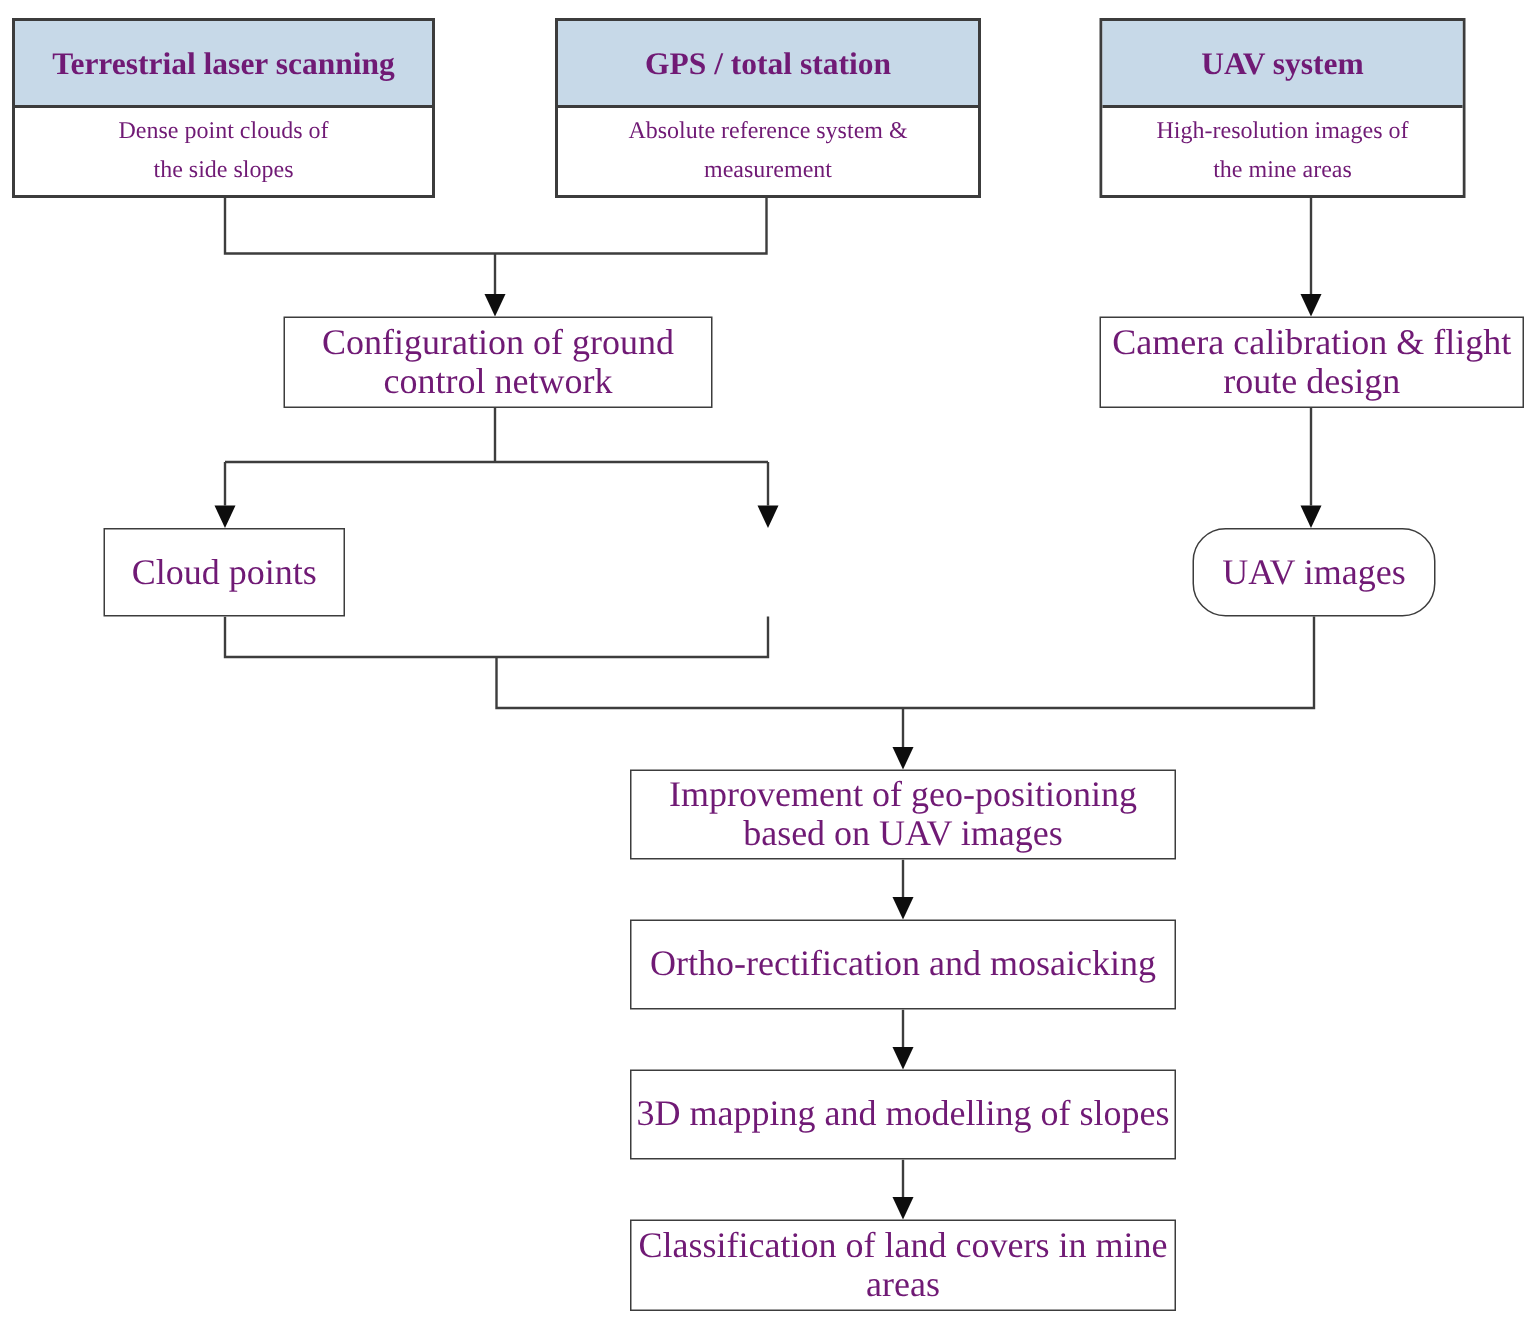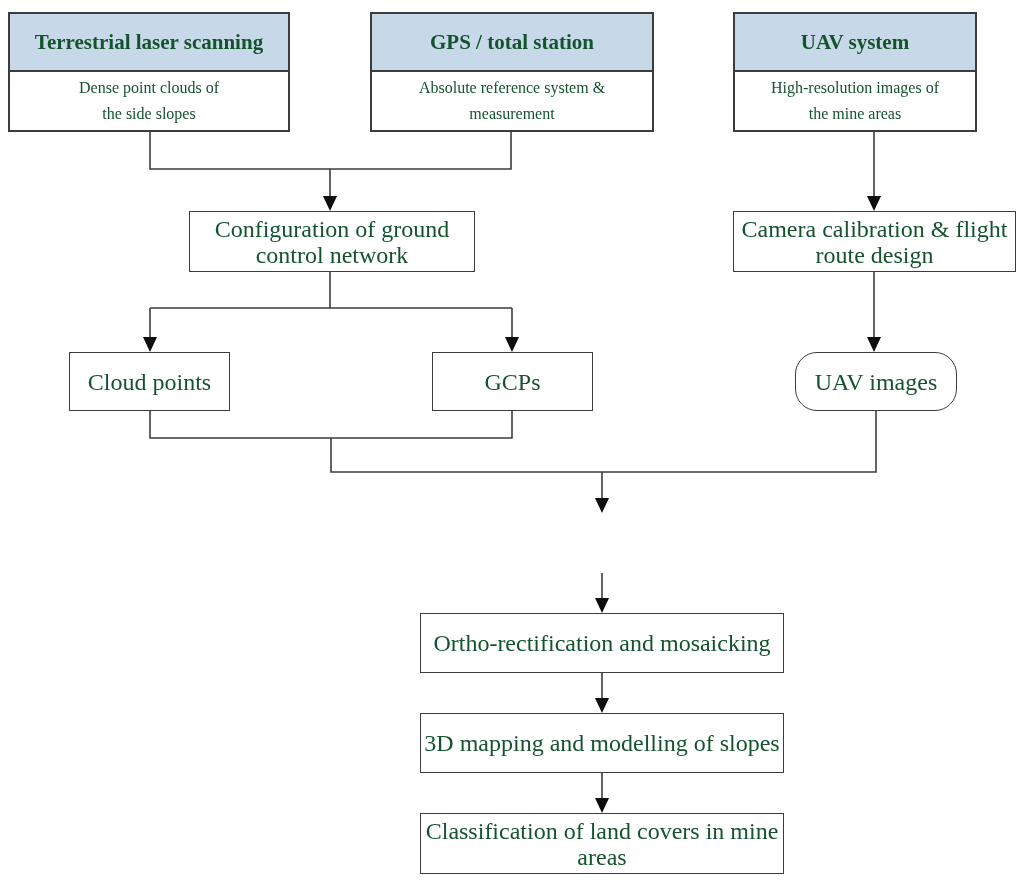"Terrestrial laser scanning" .stage { color: #14532d -> #701a75 }
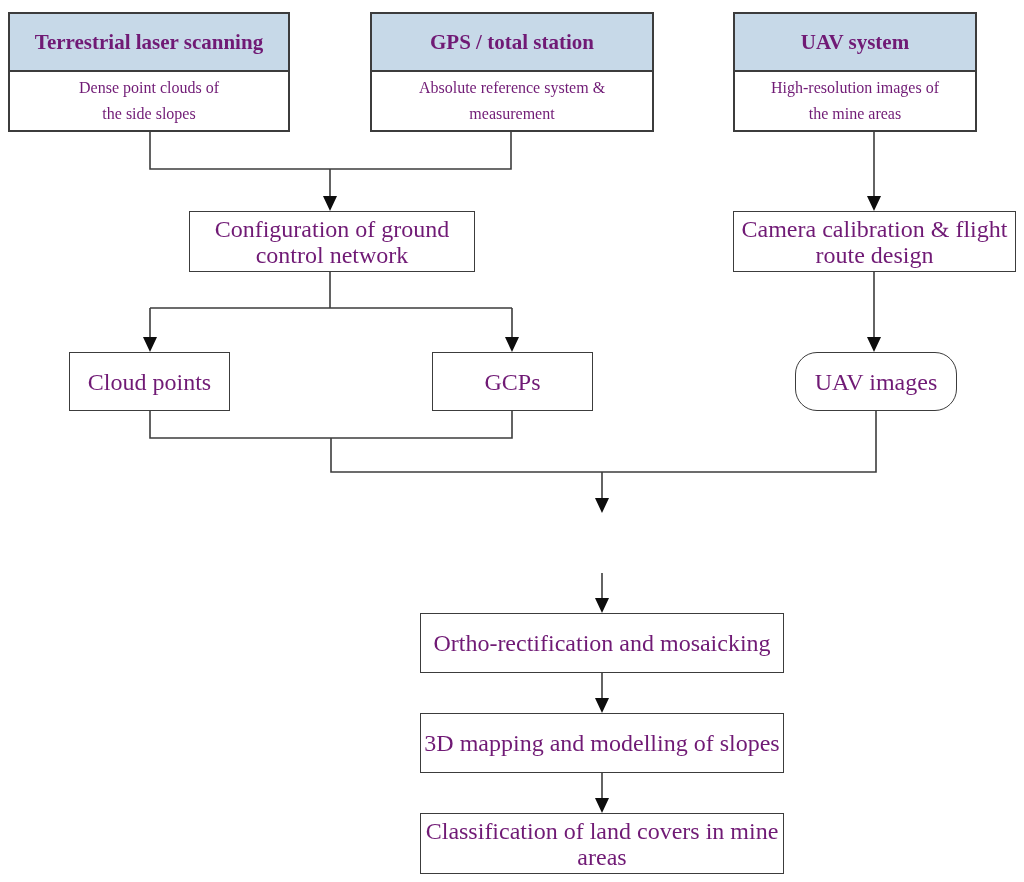"GCPs" div.node { html: <div>GCPs</div> -> none }
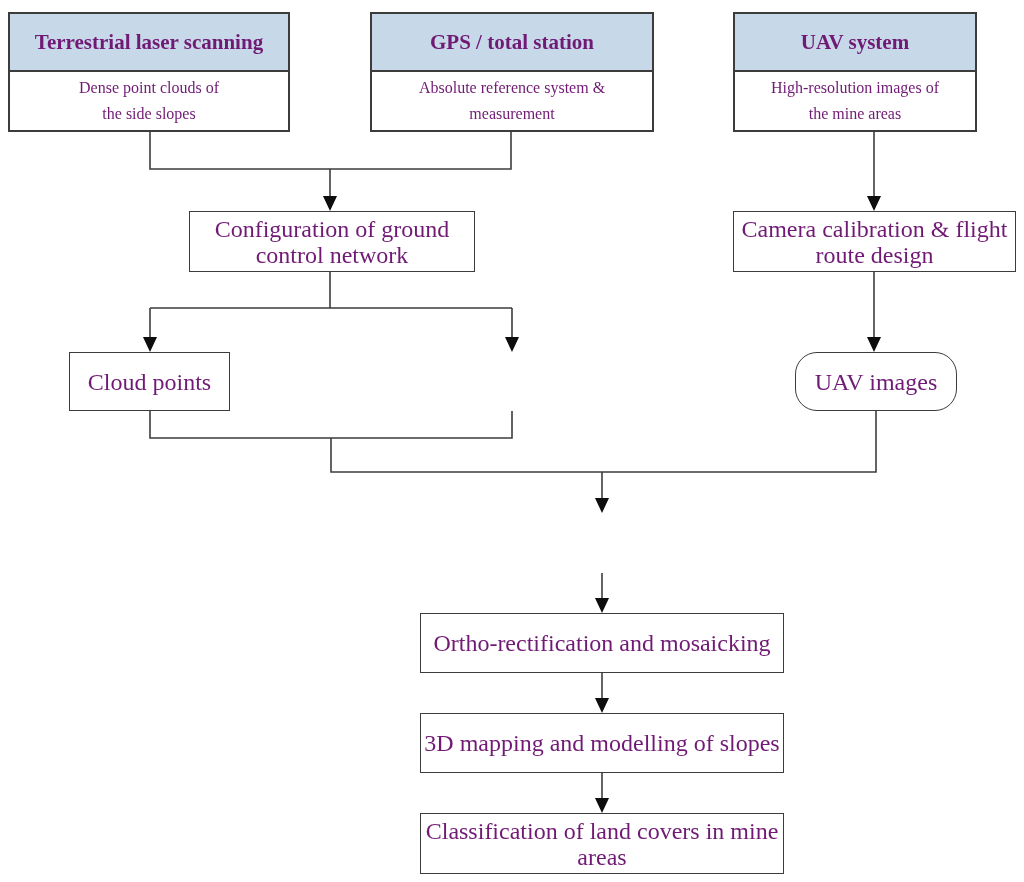"Improvement of geo-positioning" div.node { html: none -> <div>Improvement of geo-positioning based on UAV images</div> }
